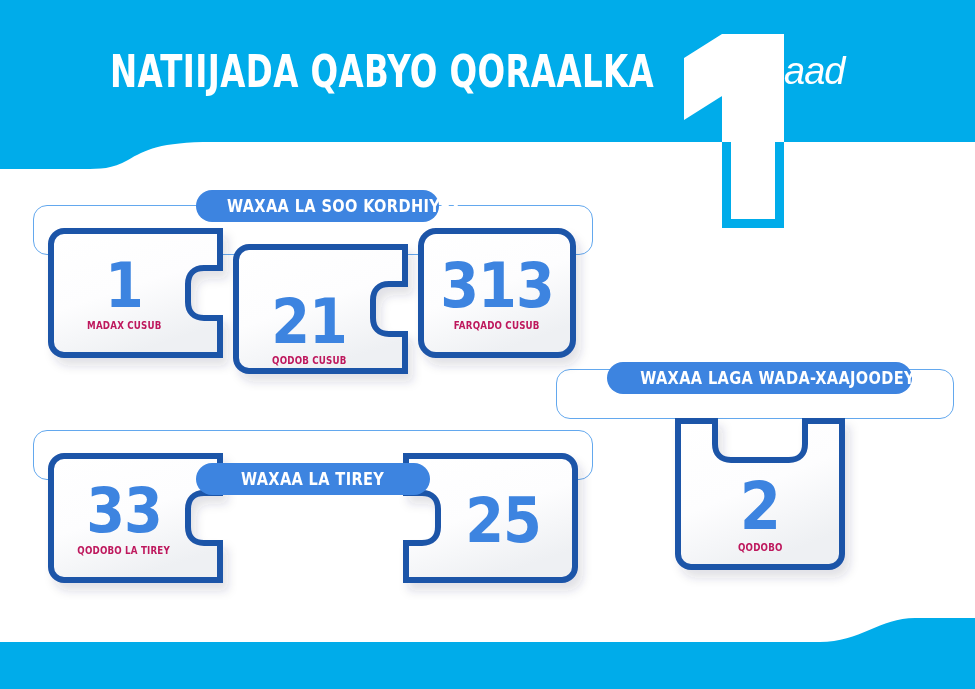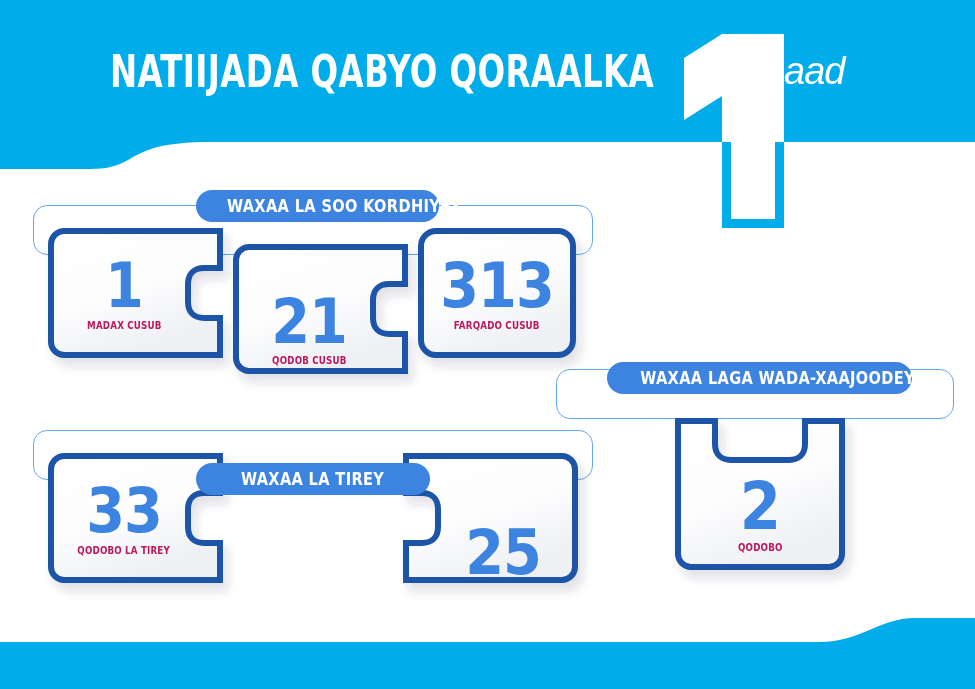"25" .c5 .card-inner { justify-content: flex-end -> none }
